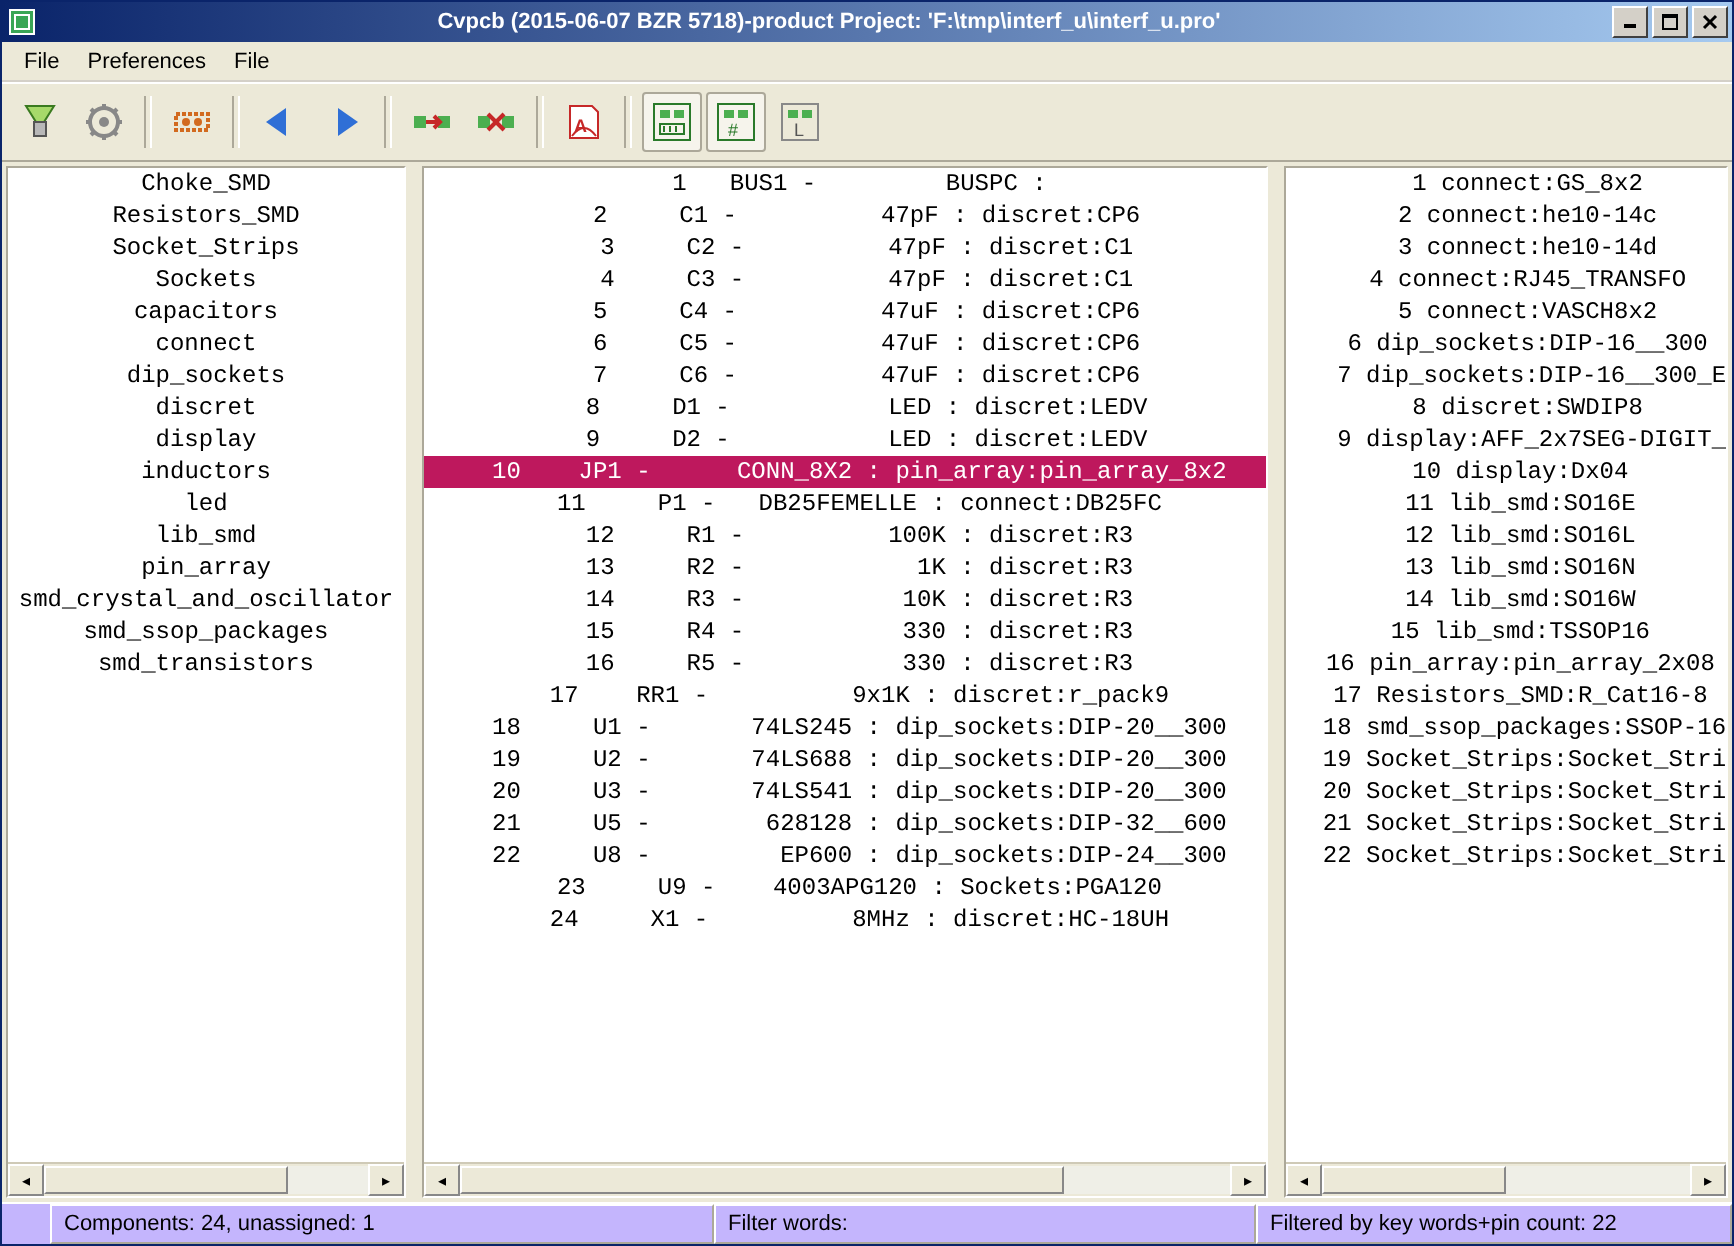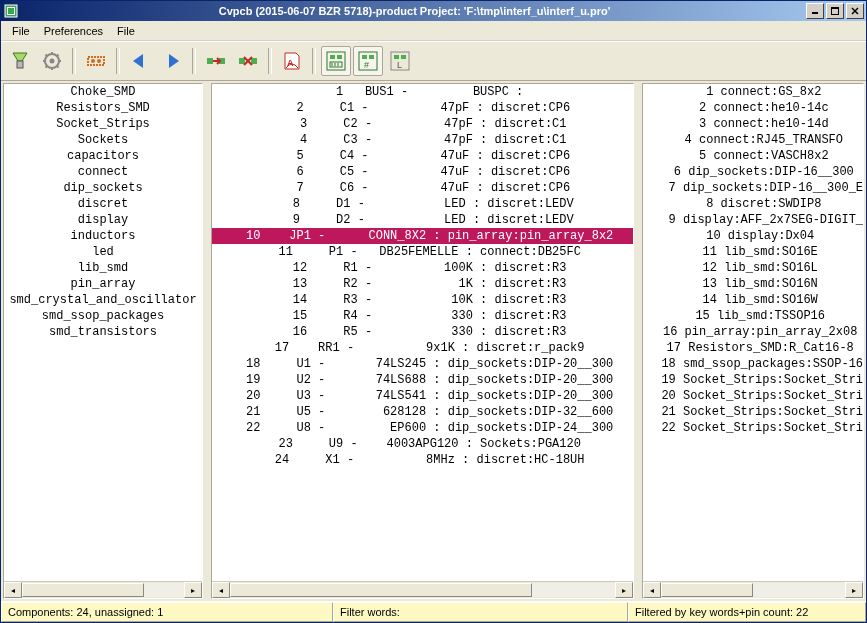"Components: 24, unassigned: 1" .statusbar { background: #fef9c3 -> #c4b5fd; padding-left: none -> 24px }
